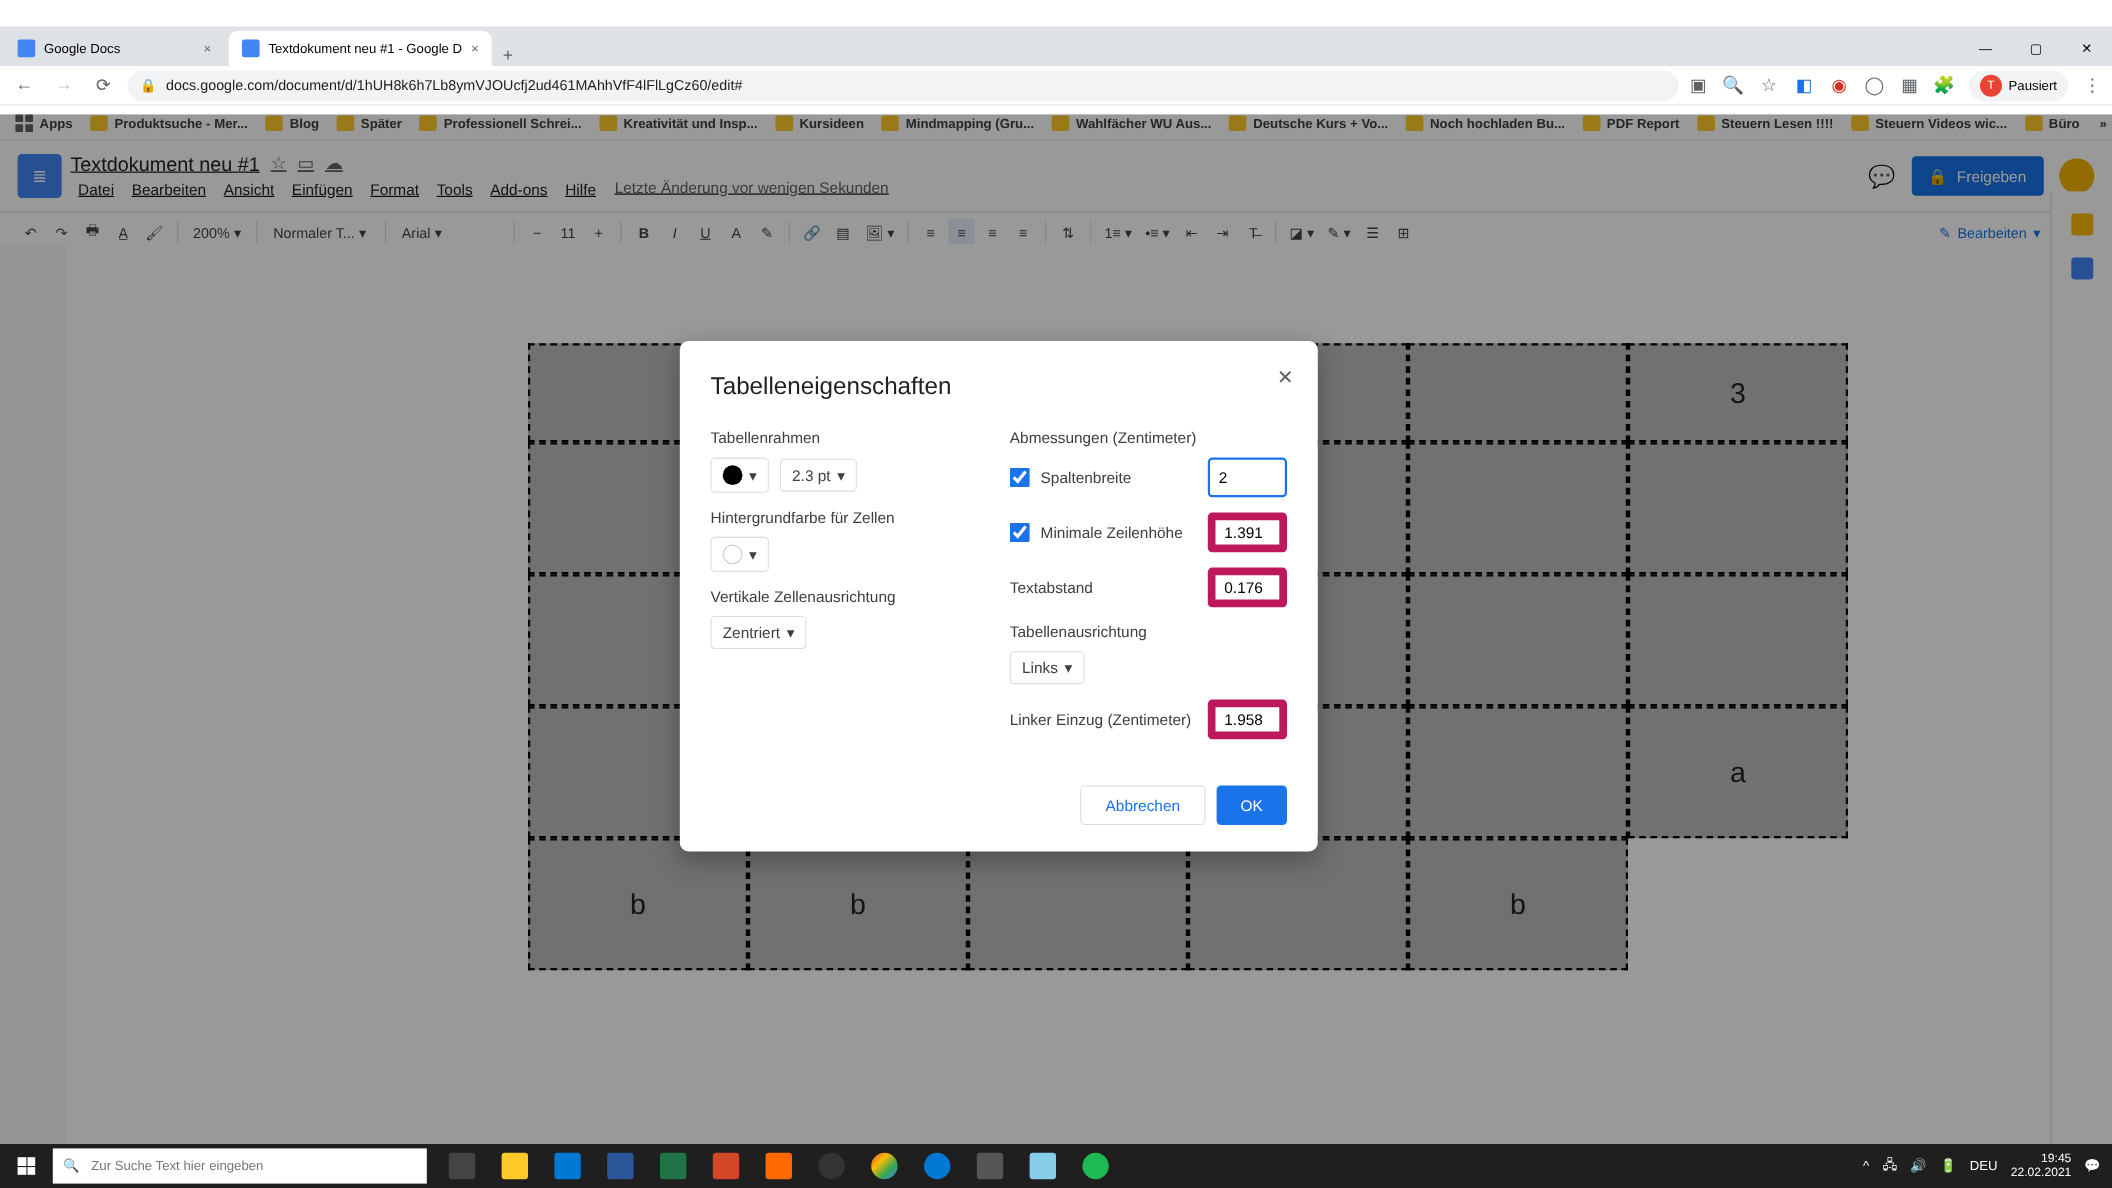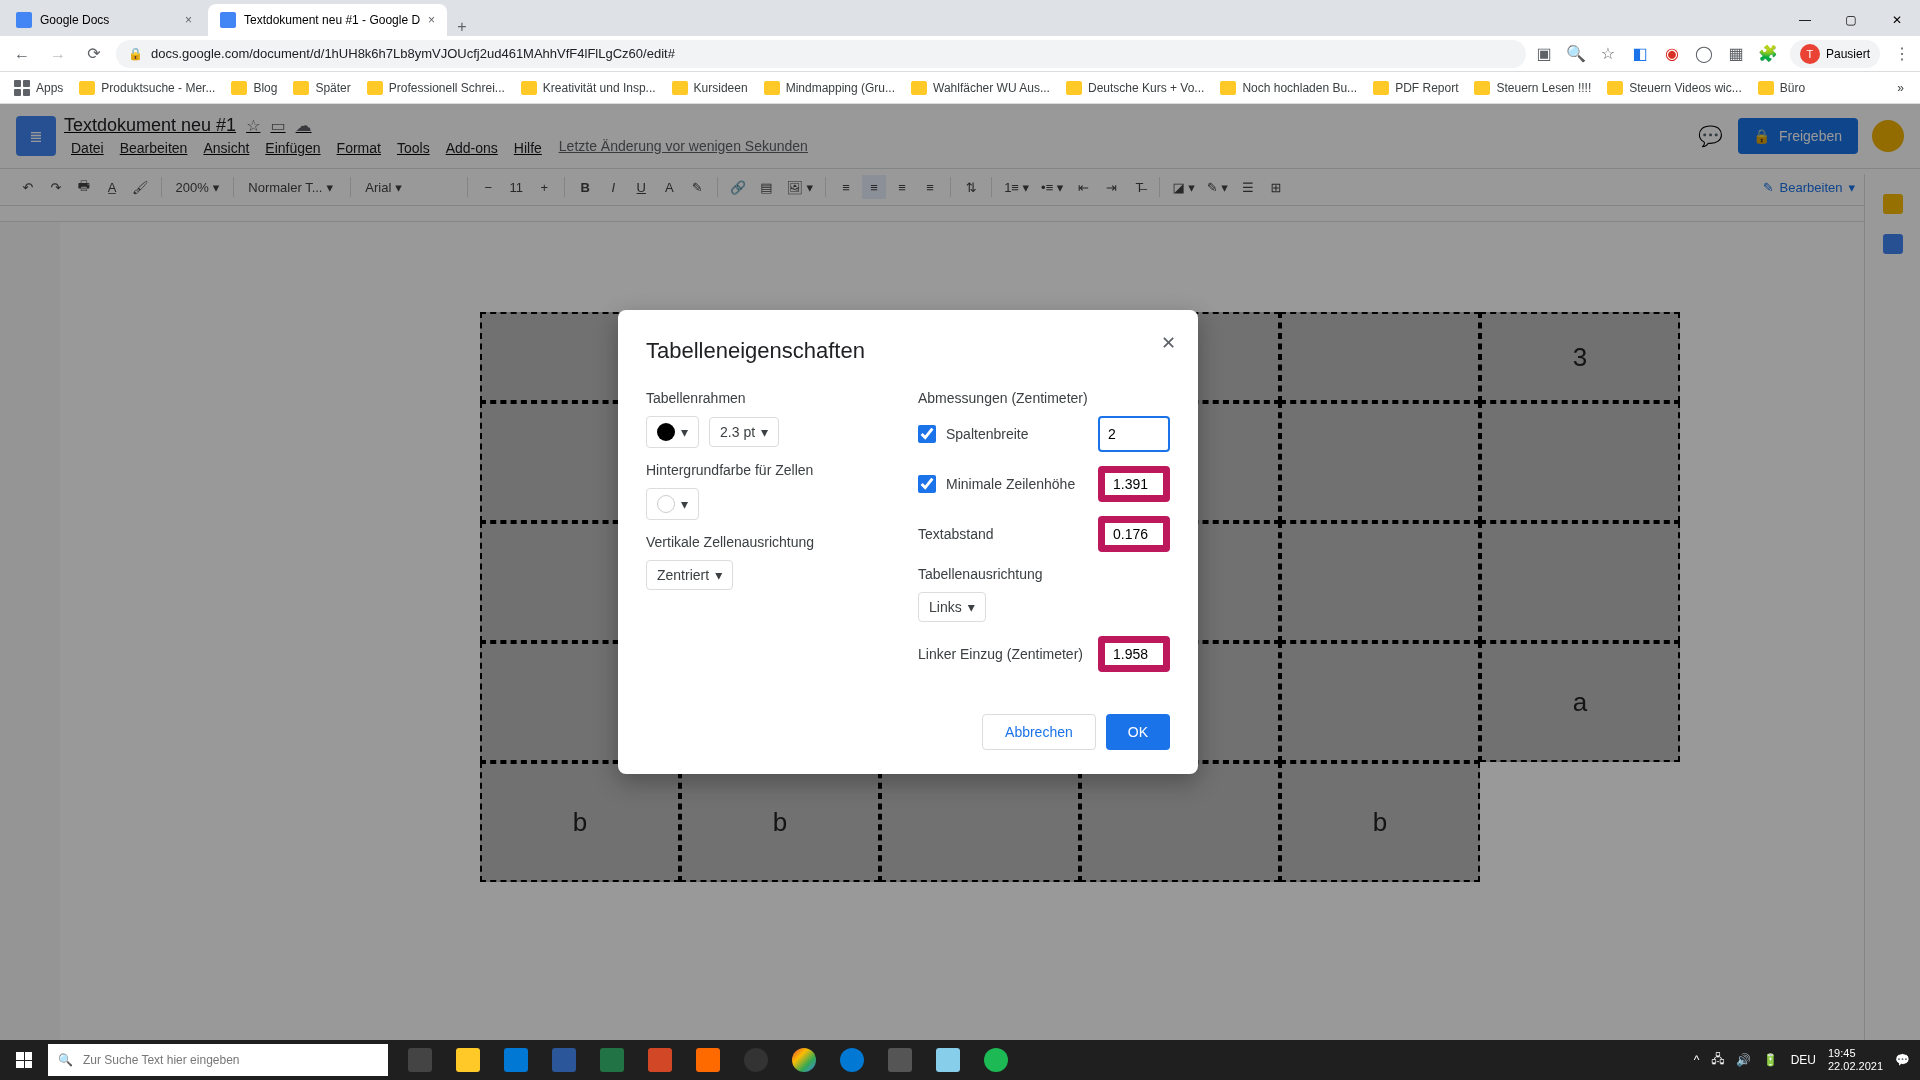"Google Docs" .browser-tabs { margin-top: none -> 24px }
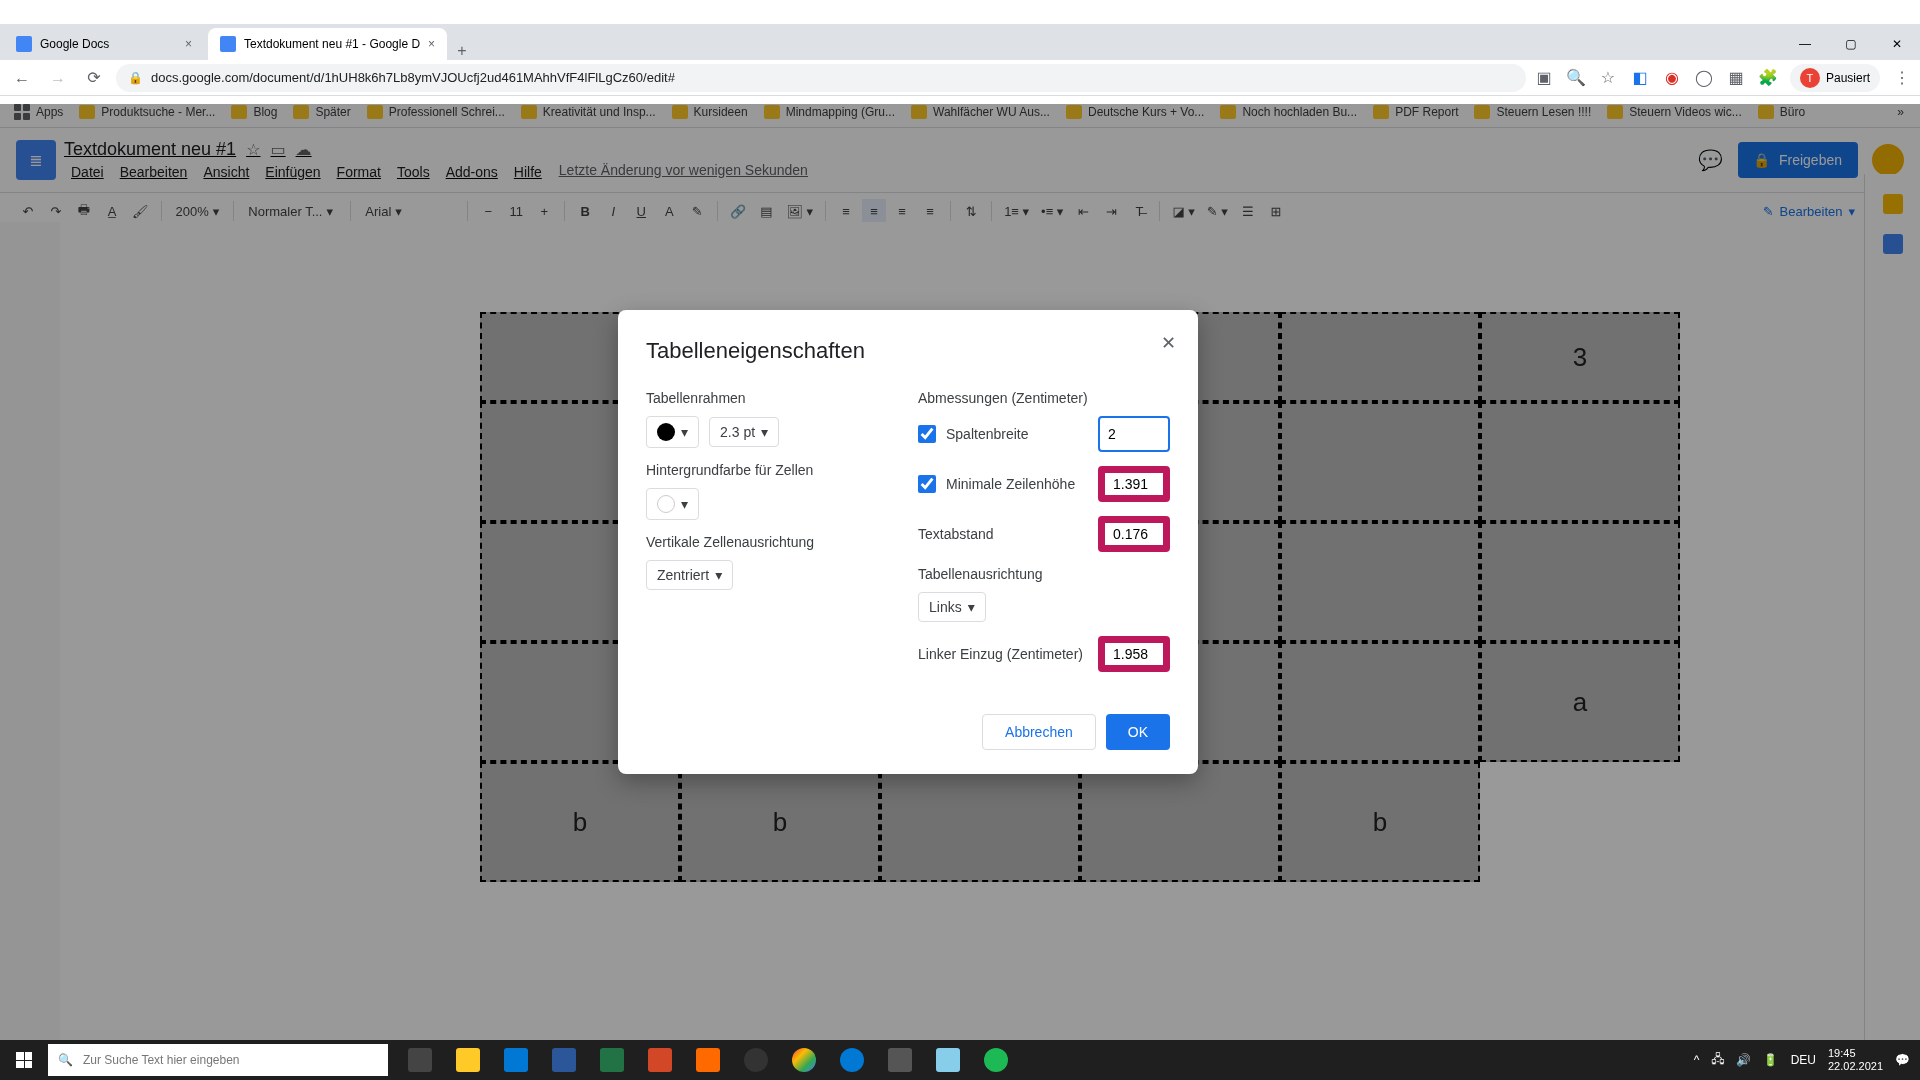"Apps" .bookmarks { font-weight: none -> bold }
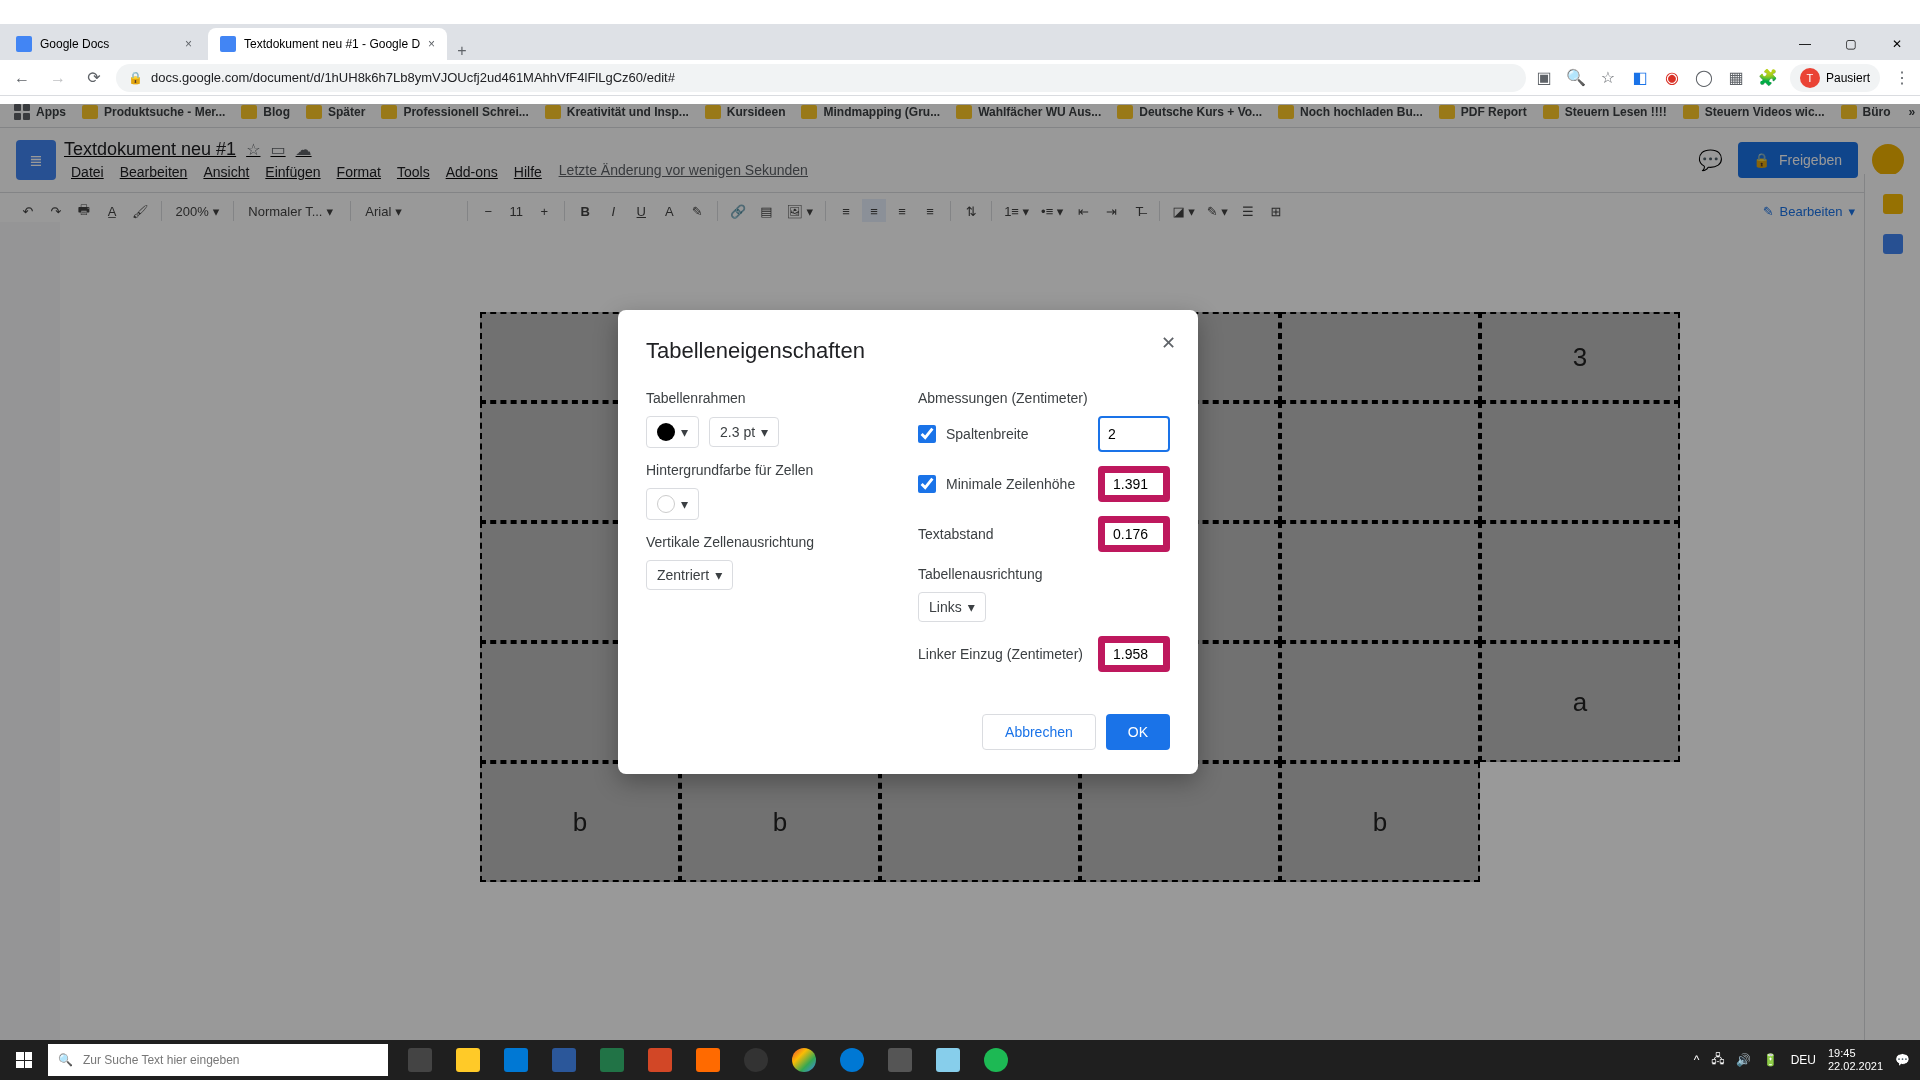"19:45" .tray-time { text-align: left -> right }
